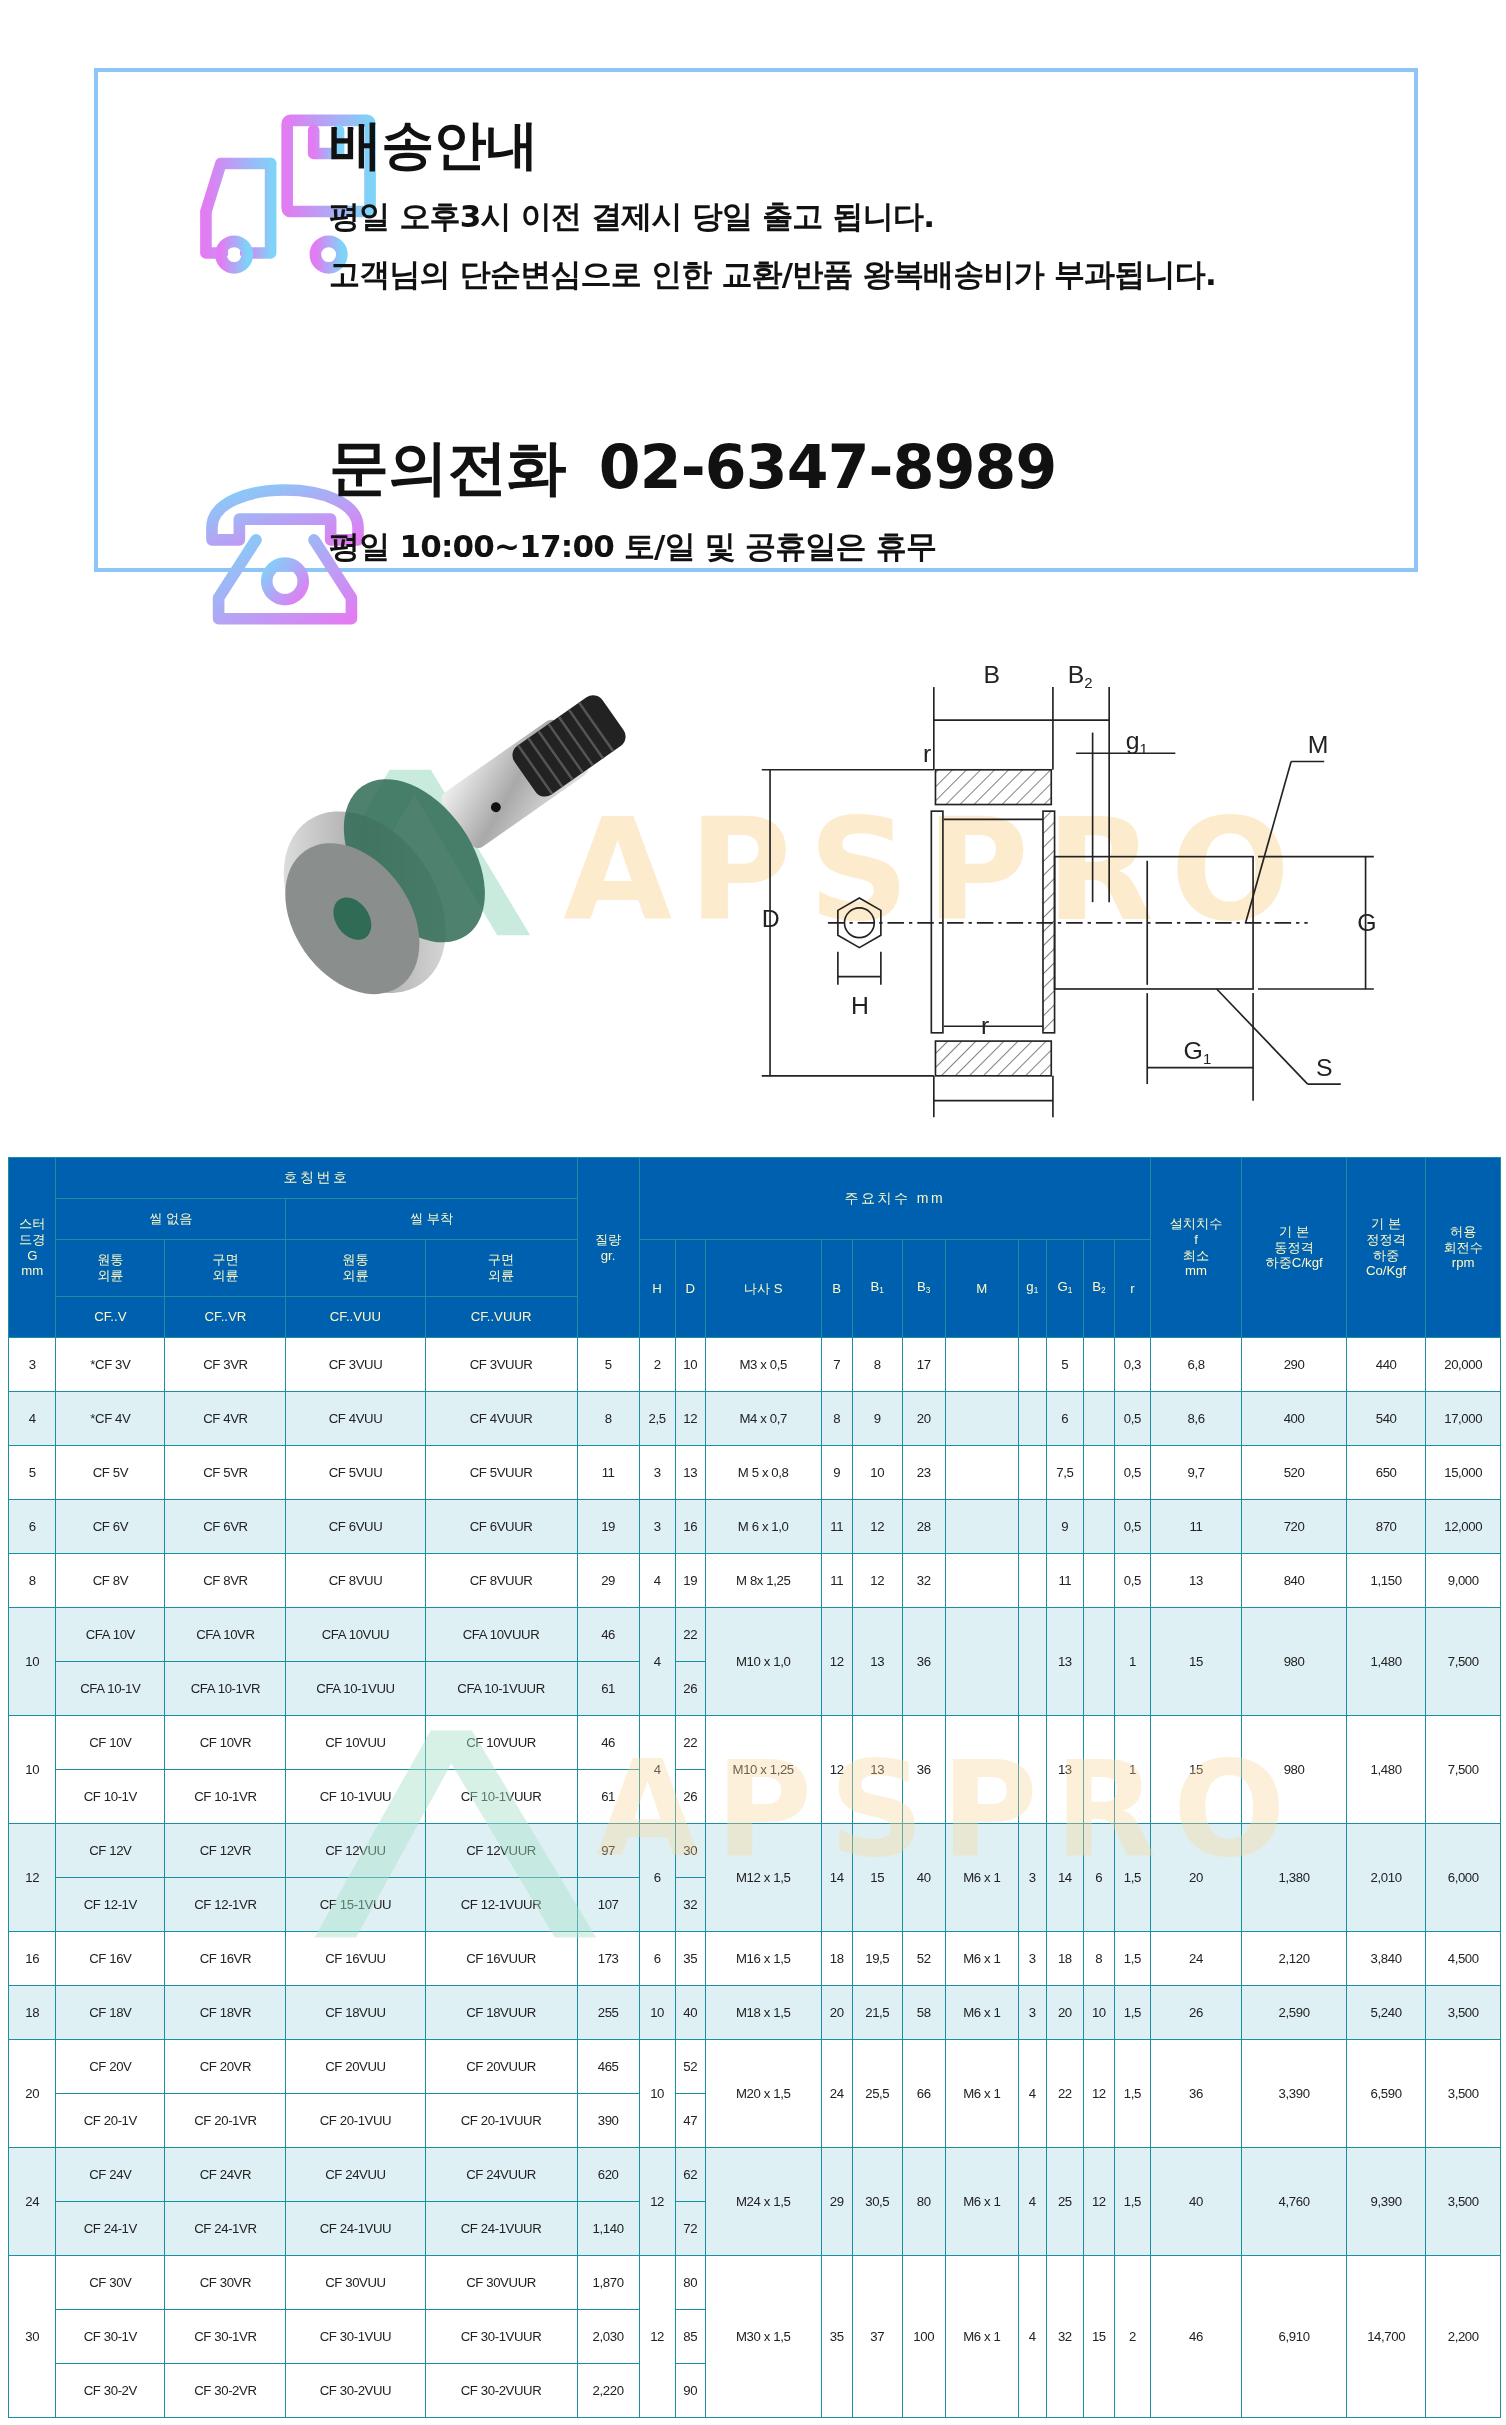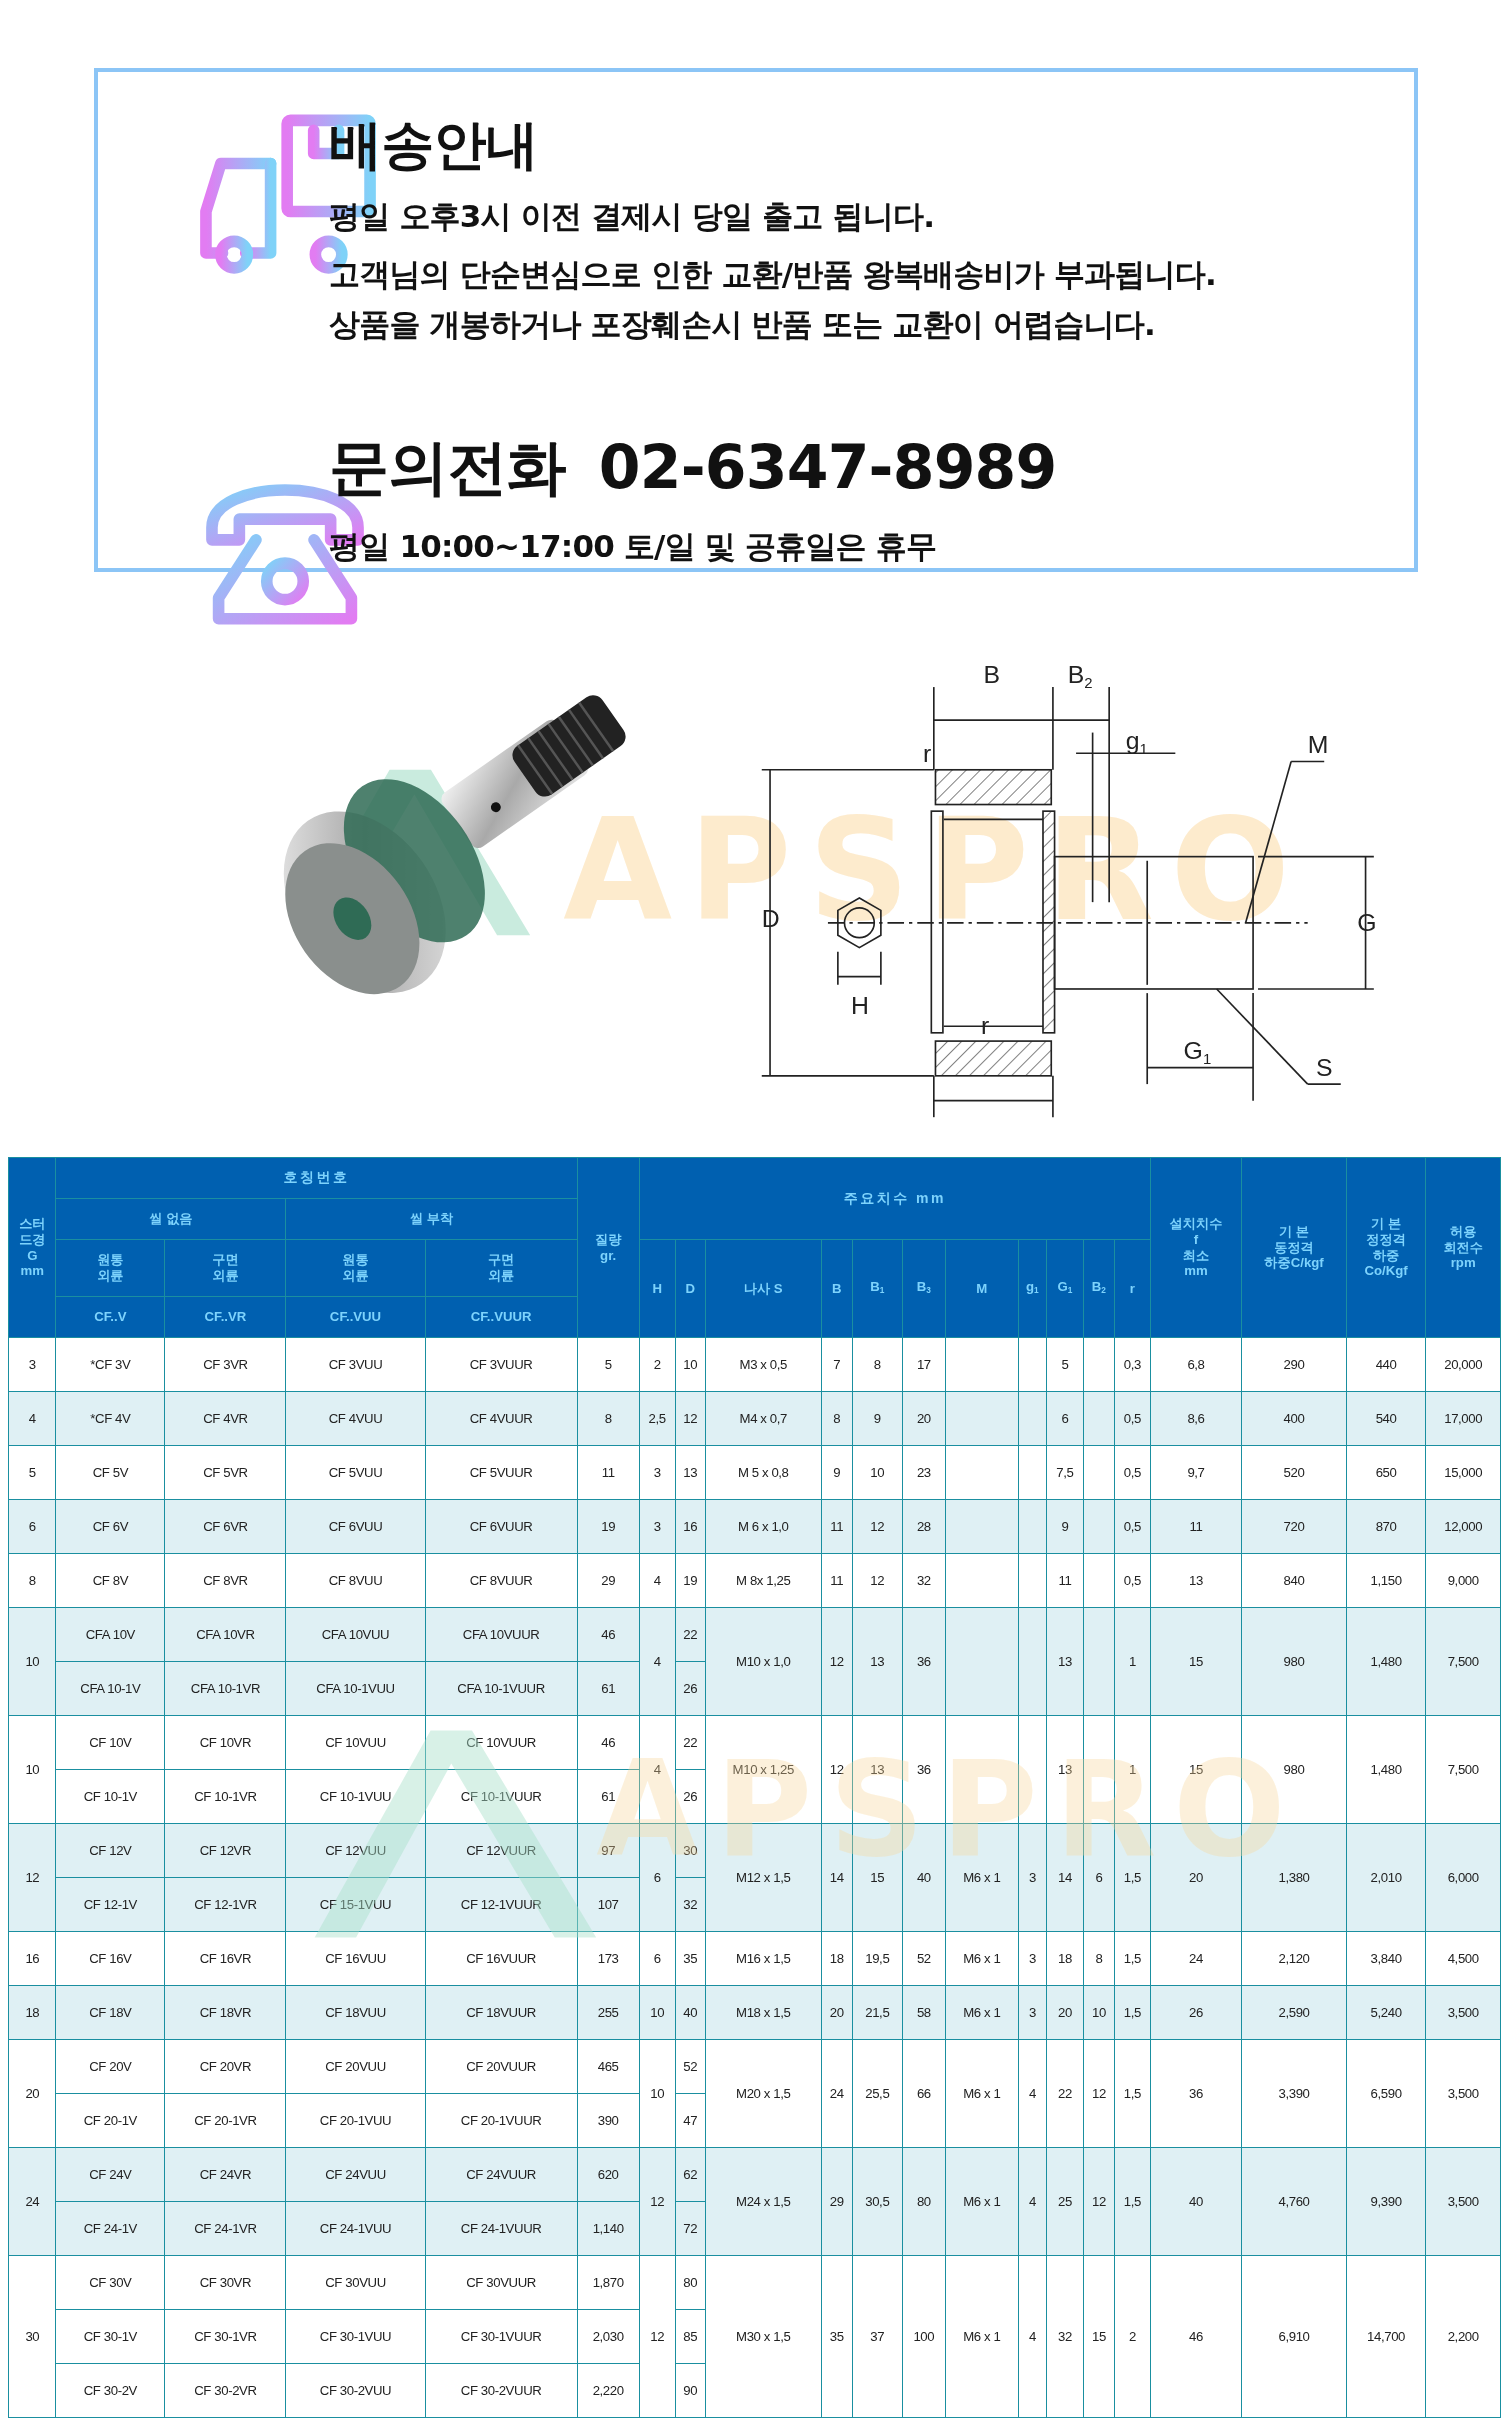"상품을 개봉하거나 포장훼손시 반품 또는" div.ship-line { html: <div>상품을 개봉하거나 포장훼손시 반품 또는 교환이 어렵습니다.</div> -> none }
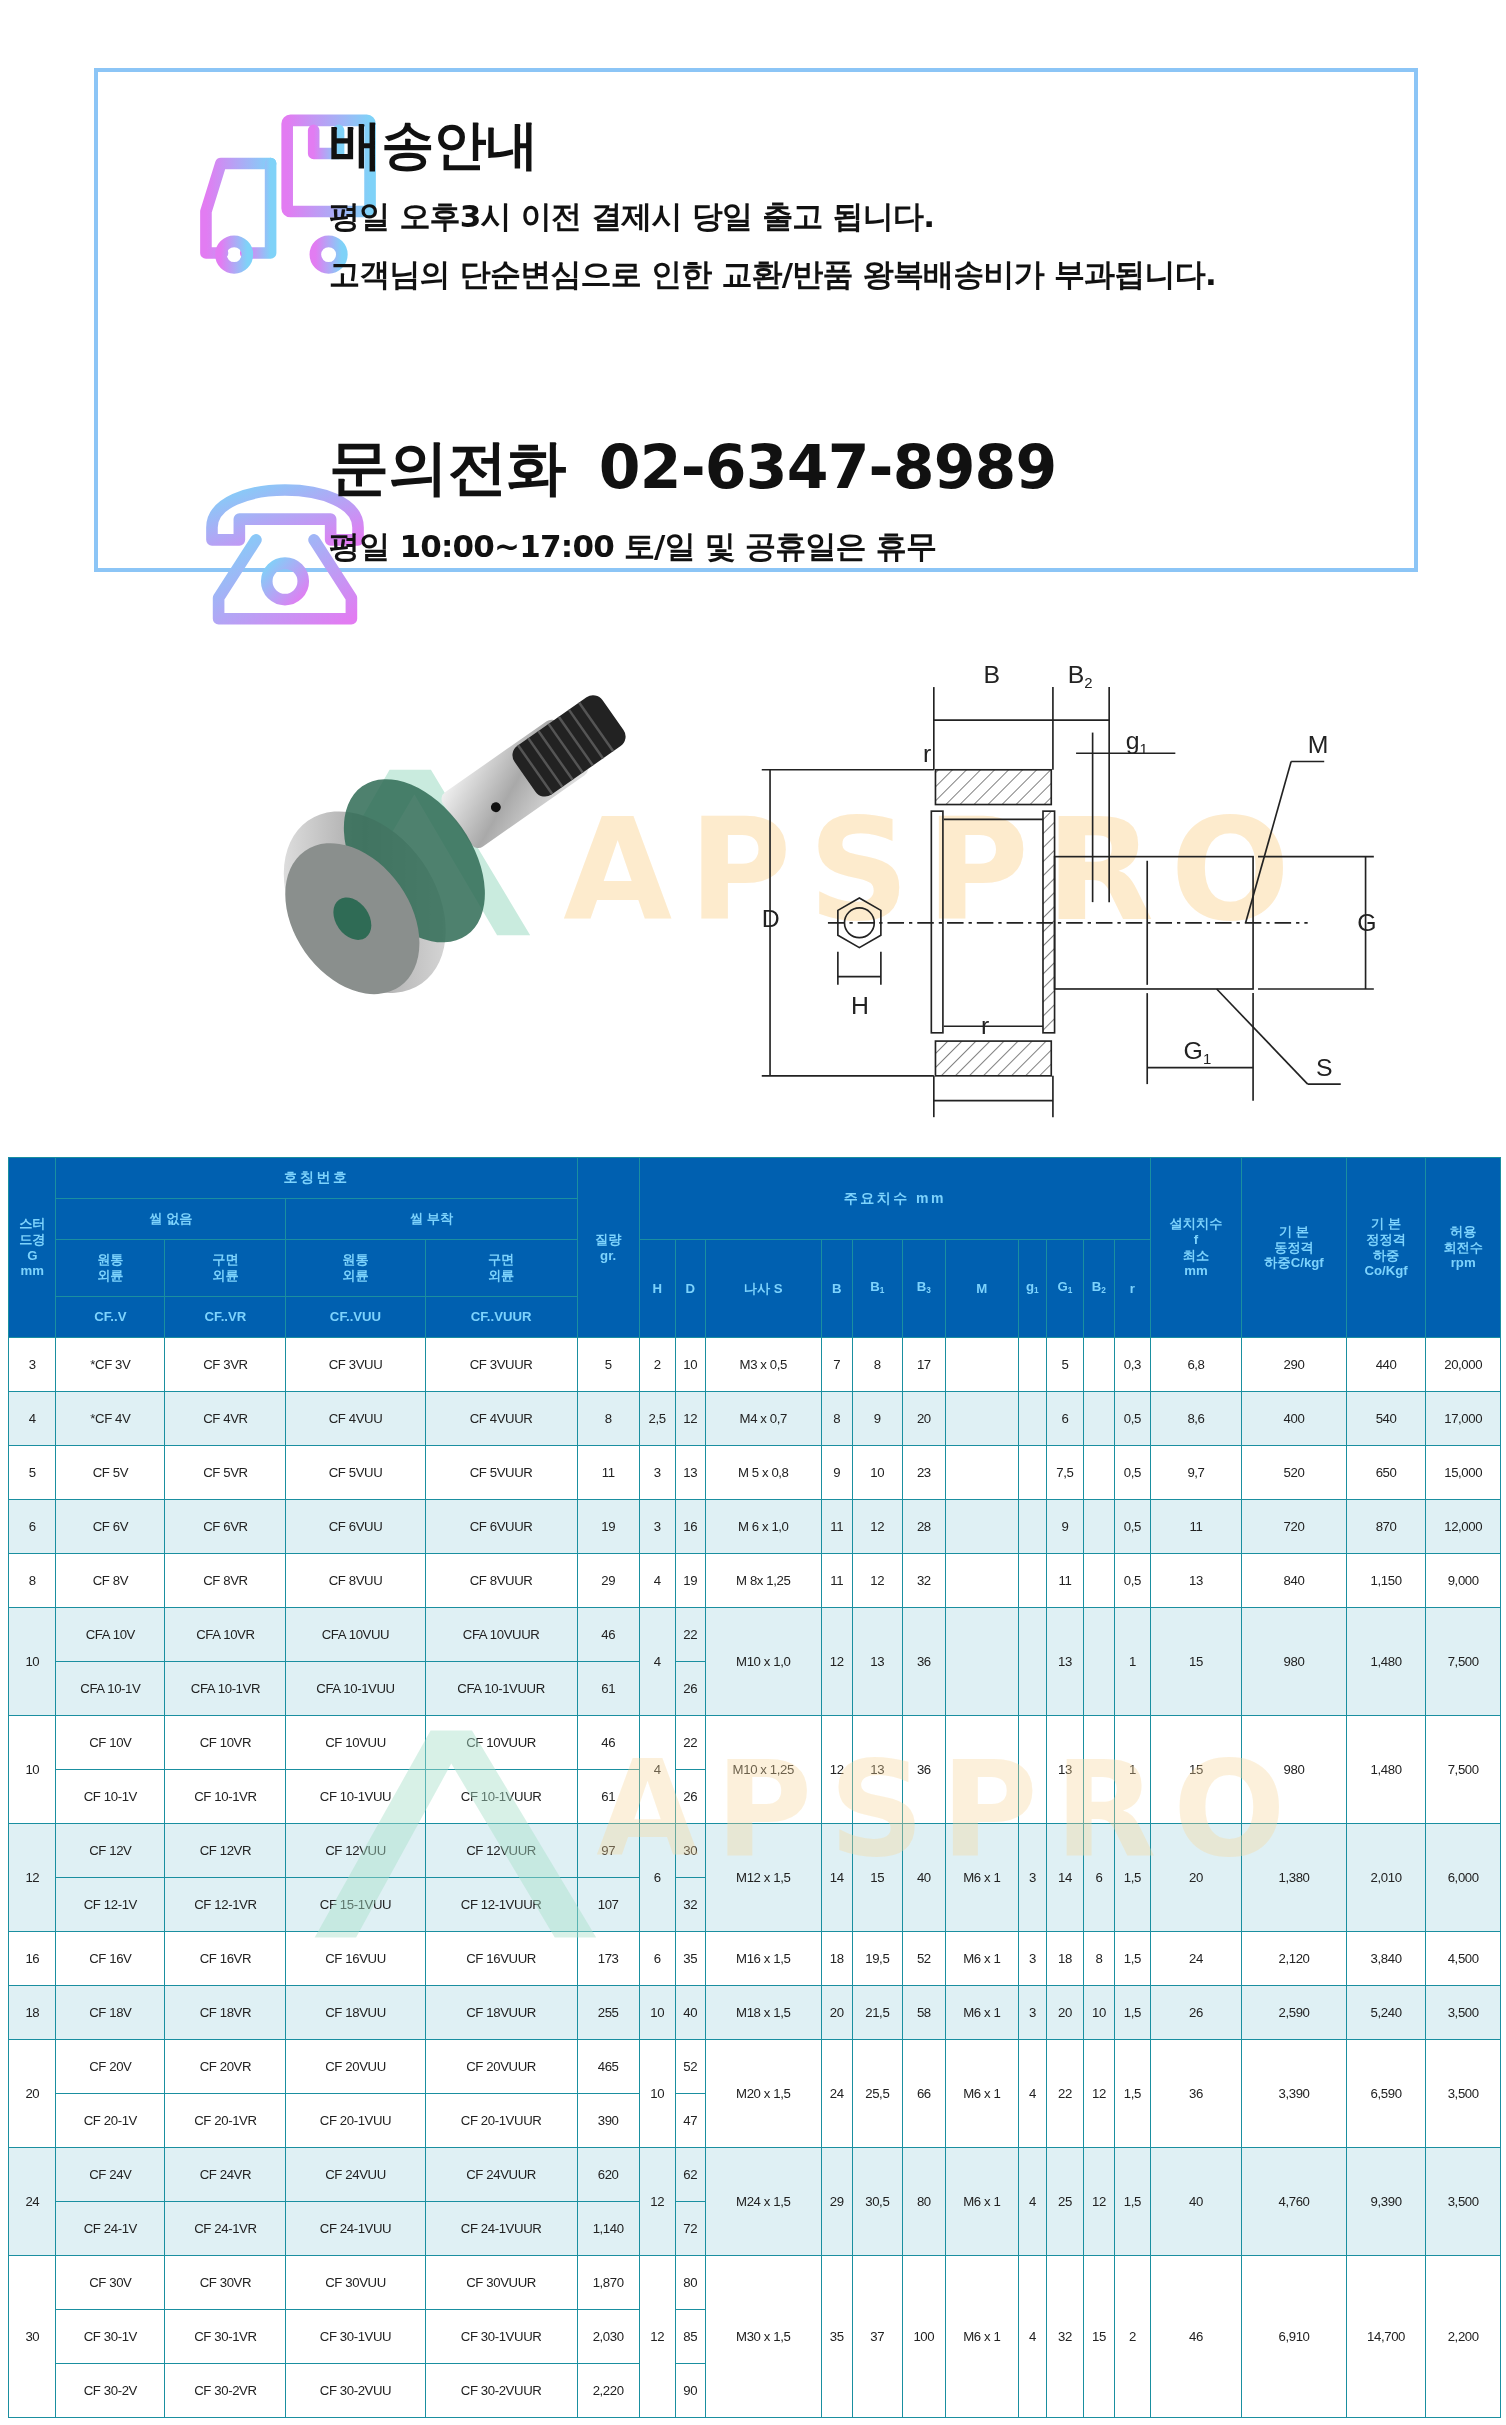"호칭번호" .spec-table th { color: #7dd3fc -> #fef9c3; font-weight: bold -> normal }
